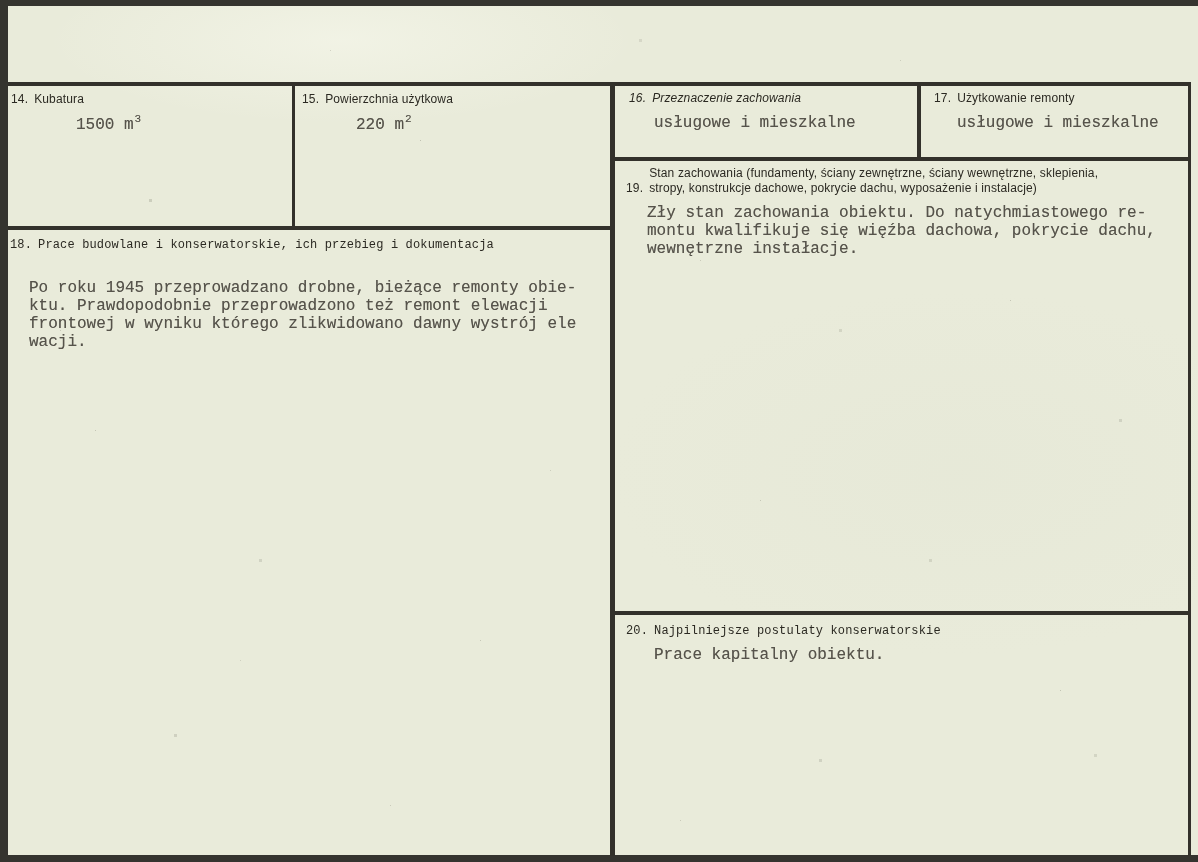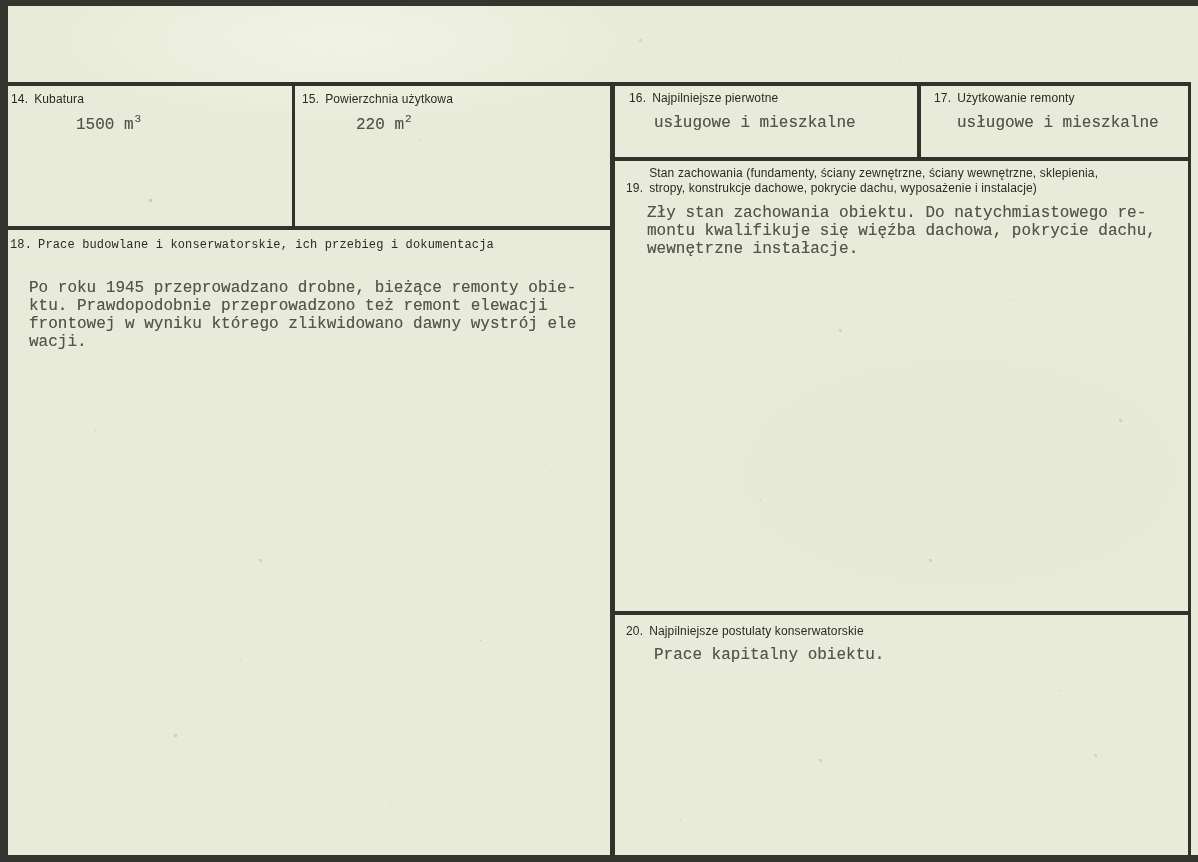"16." div.abs { font-style: none -> italic }
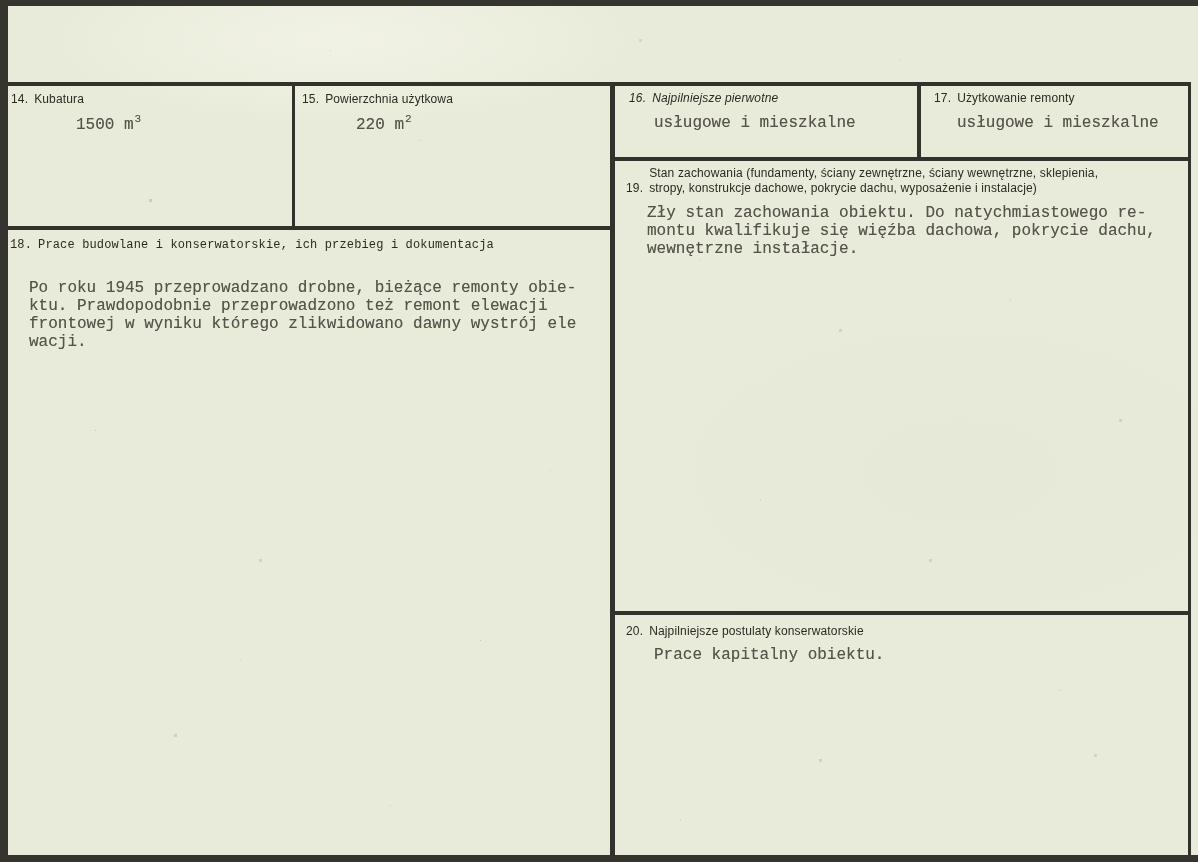"Najpilniejsze pierwotne" span.txt { text: Najpilniejsze pierwotne -> Przeznaczenie zachowania }
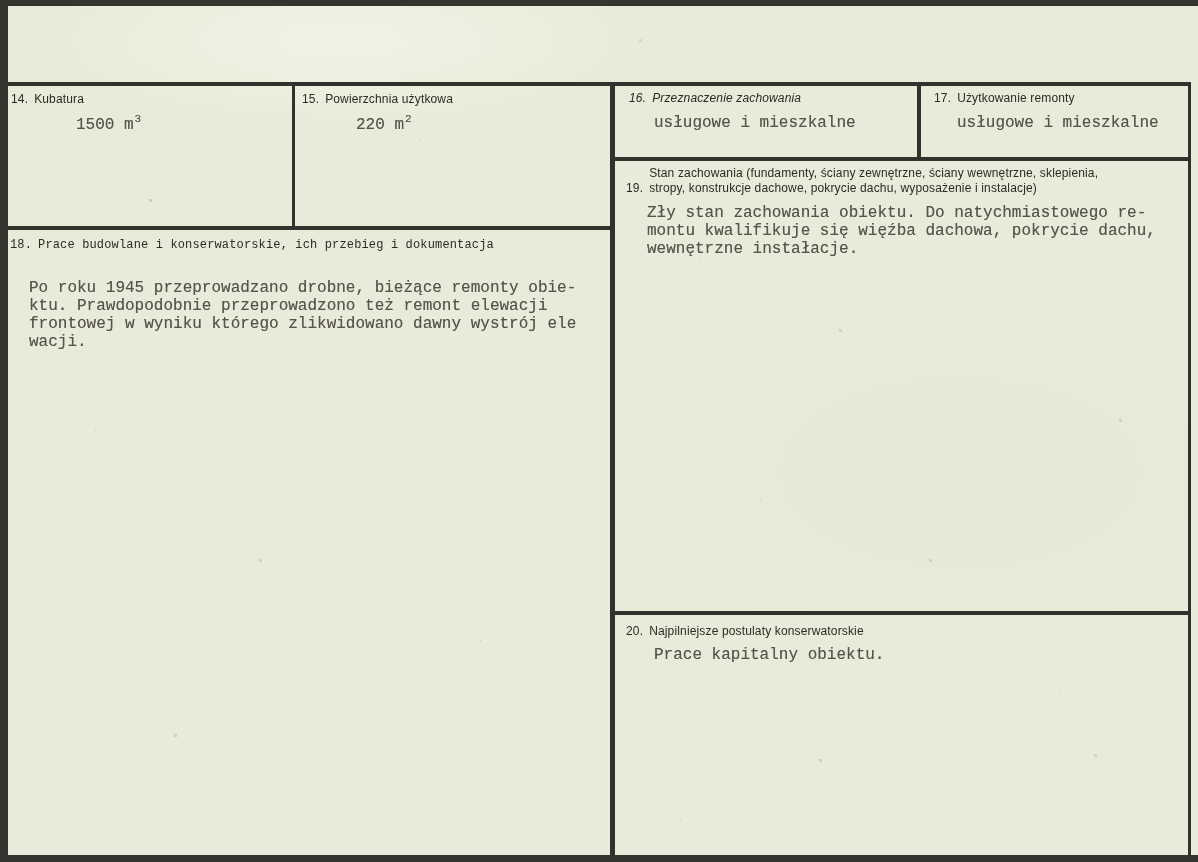"20." div.abs { font-family: none -> Liberation Mono, monospace }
